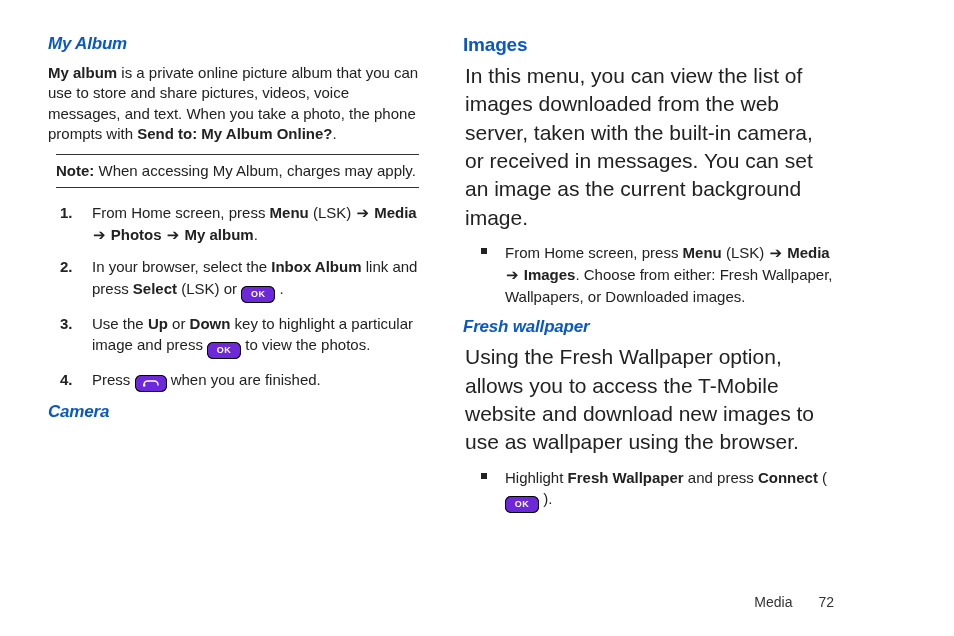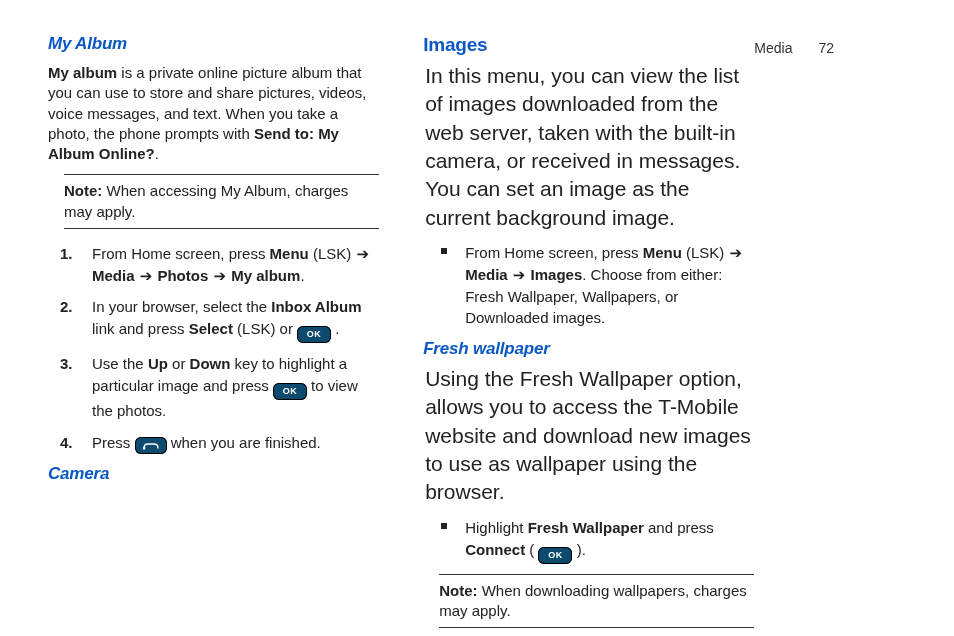"My Album" .page { flex-direction: row -> column }
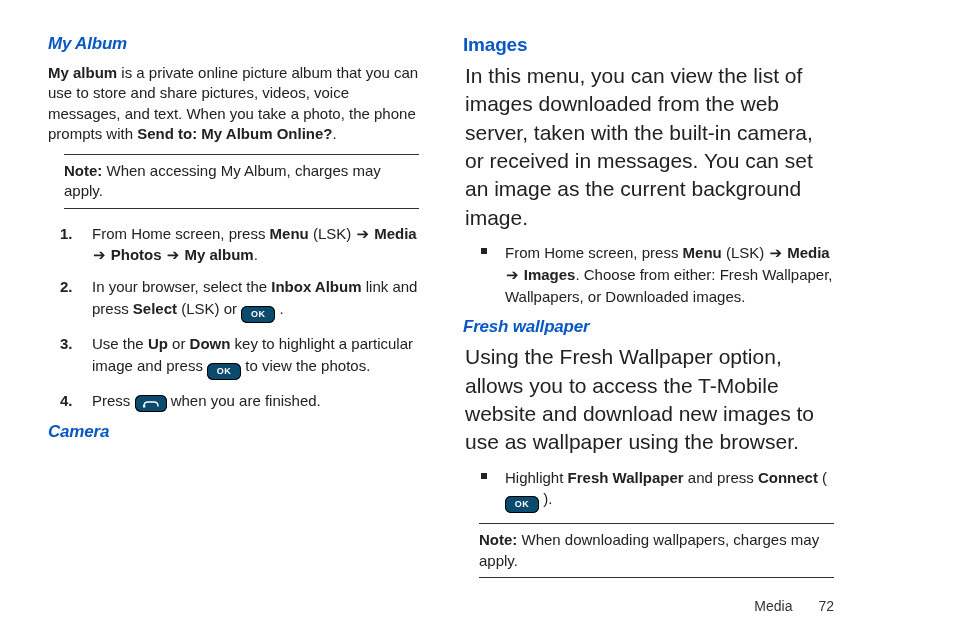"Note: When accessing My Album," .notebox { margin: 4px 0 14px 16px -> 4px 0 14px 8px }
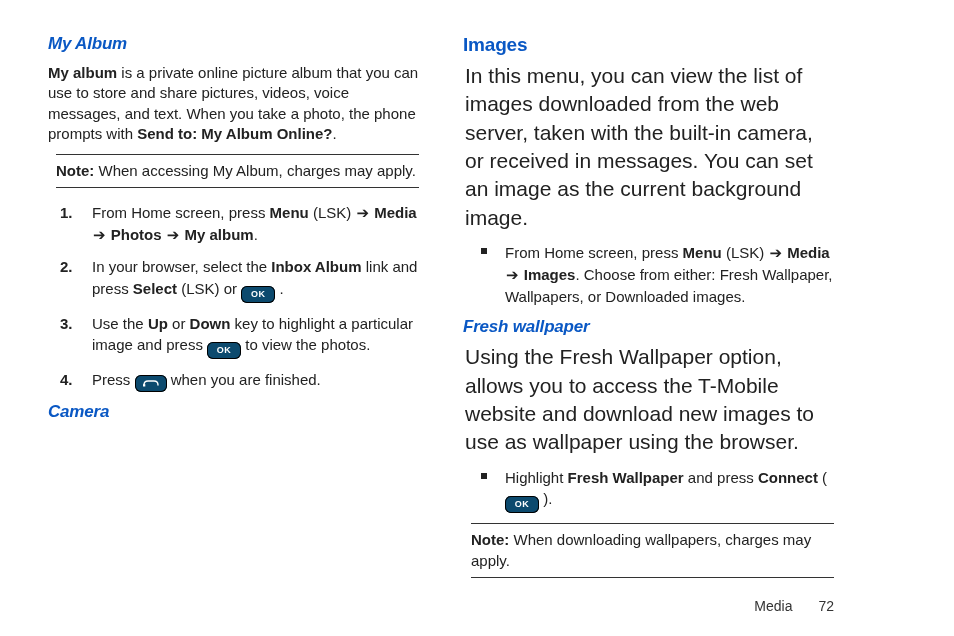"OK" .keycap { background: #0c4a6e -> #6d28d9 }
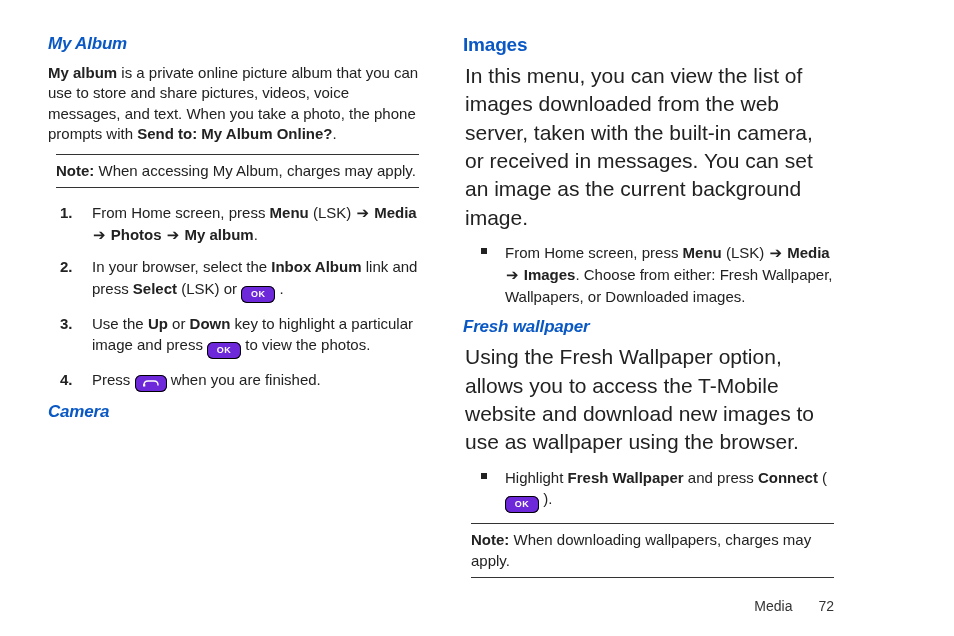"Note: When downloading wallpapers," div.notebox { html: <div> <span>Note:</span><span> When downloading wallpapers, charges may apply.</span> </div> -> none }
